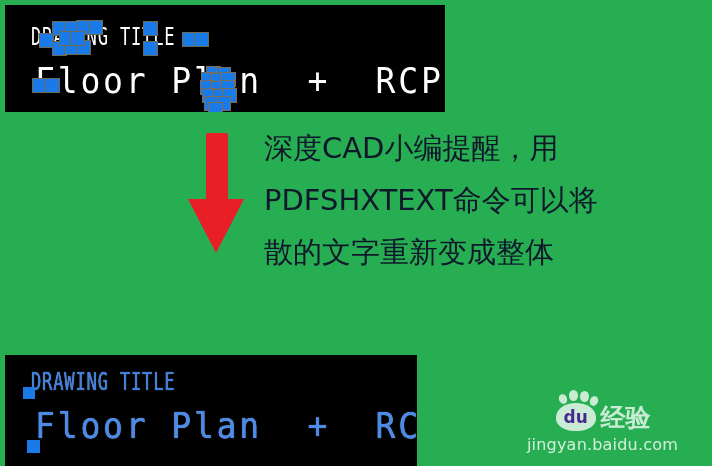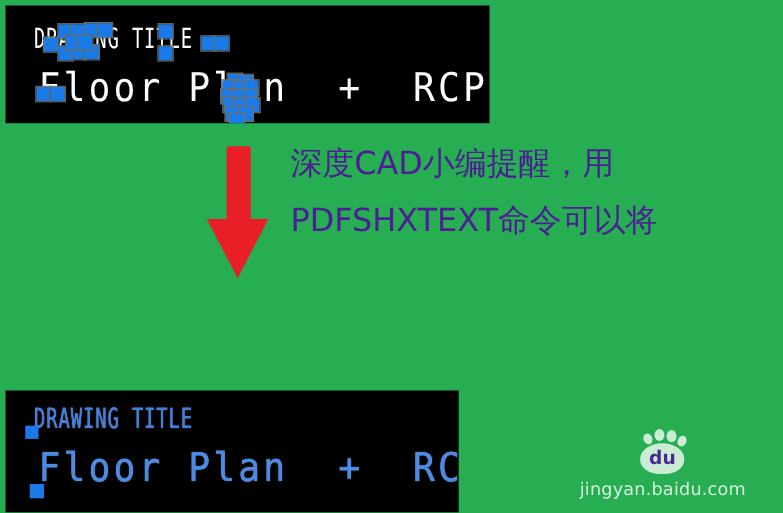"深度CAD小编提醒，用" #caption { color: #4c1d95 -> #0f172a }
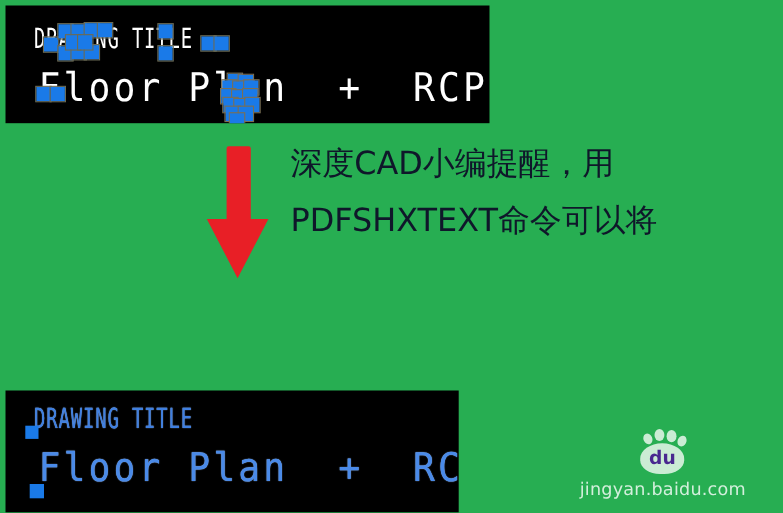"散的文字重新变成整体" div { html: none -> <div>散的文字重新变成整体</div> }
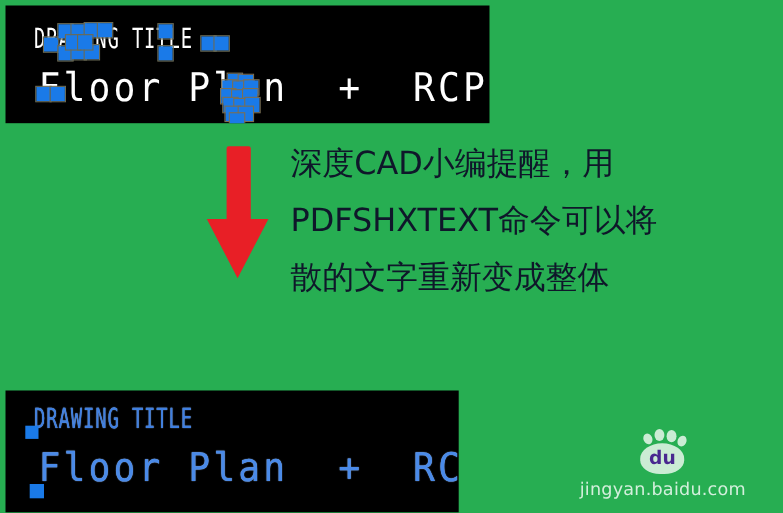"经验" span.wm-jy { html: none -> <span>经验</span> }
